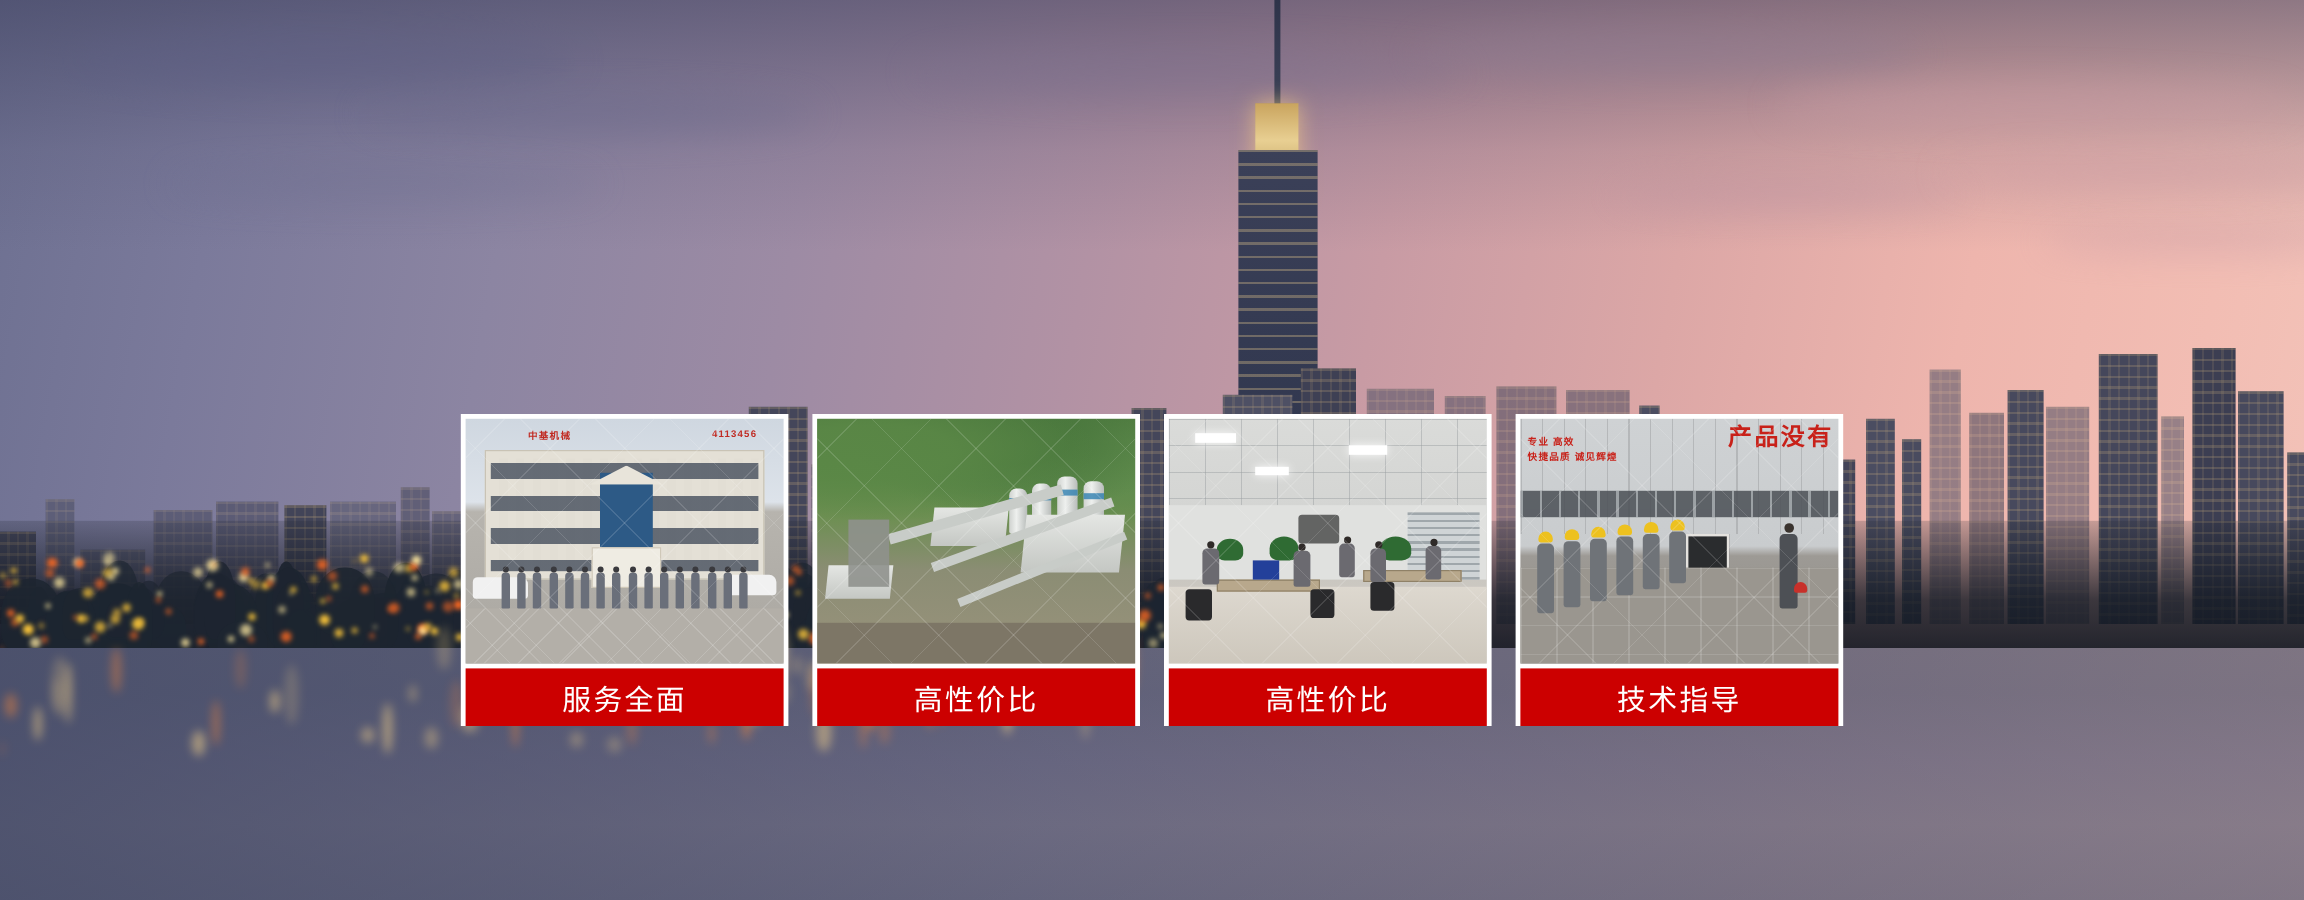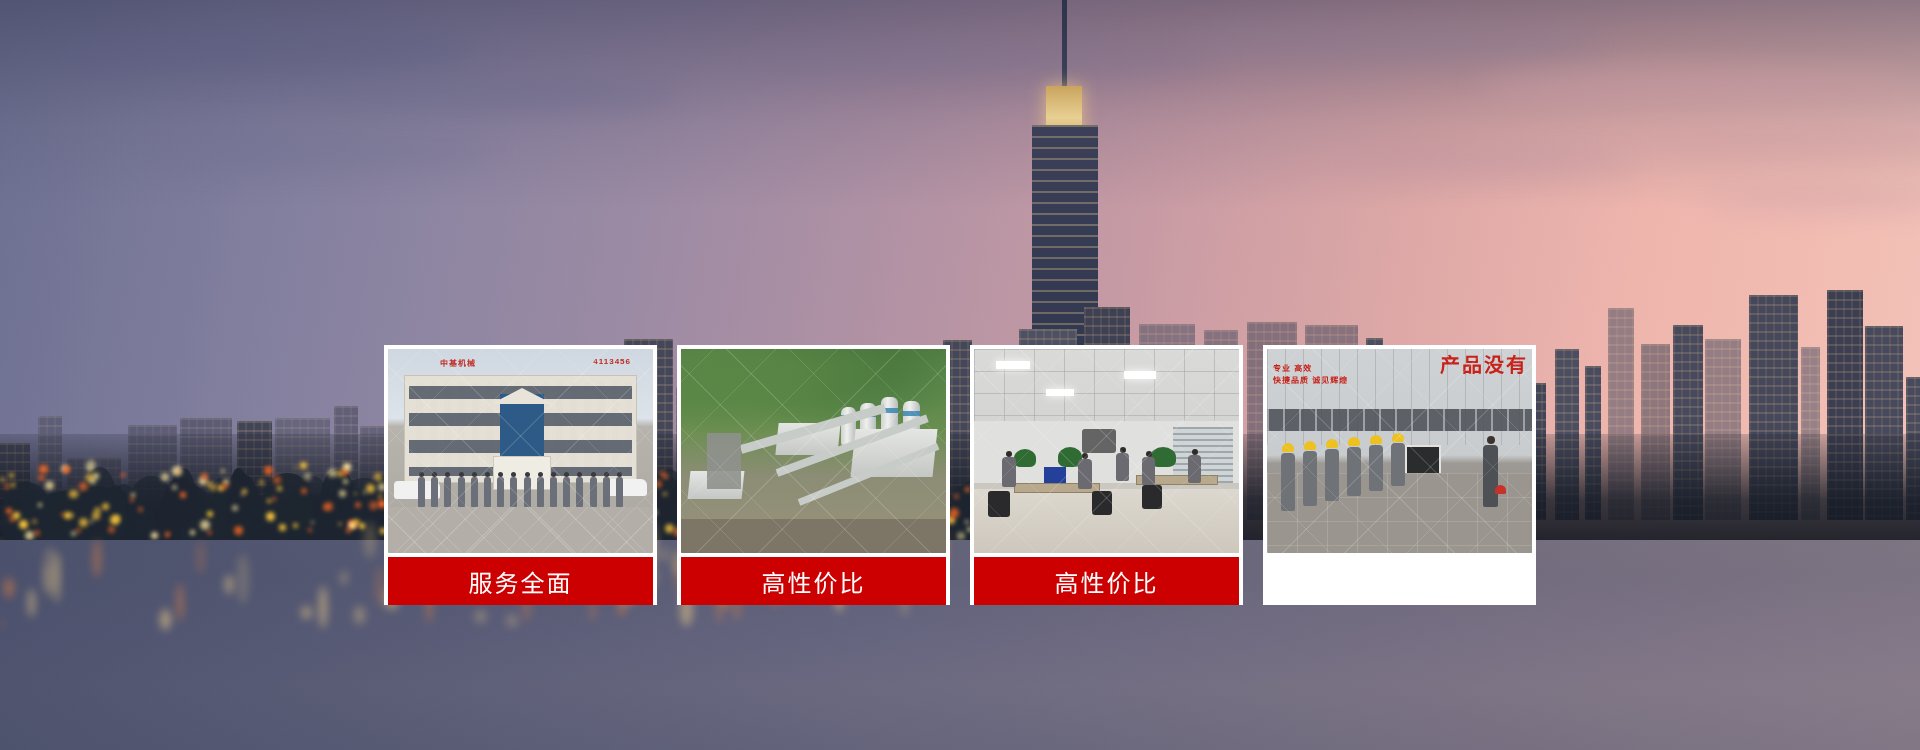"技术指导" div.card-label { html: none -> <div>技术指导</div> }
